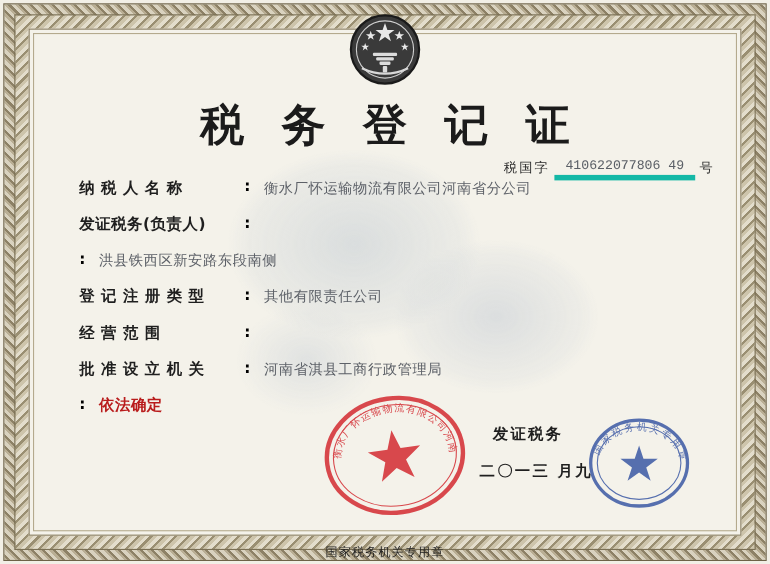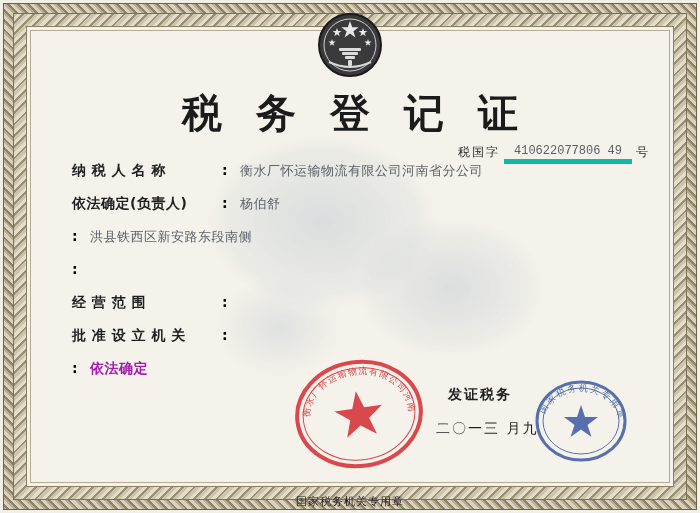"依法确定(负责人)" span.field-label { text: 依法确定 -> 发证税务 }
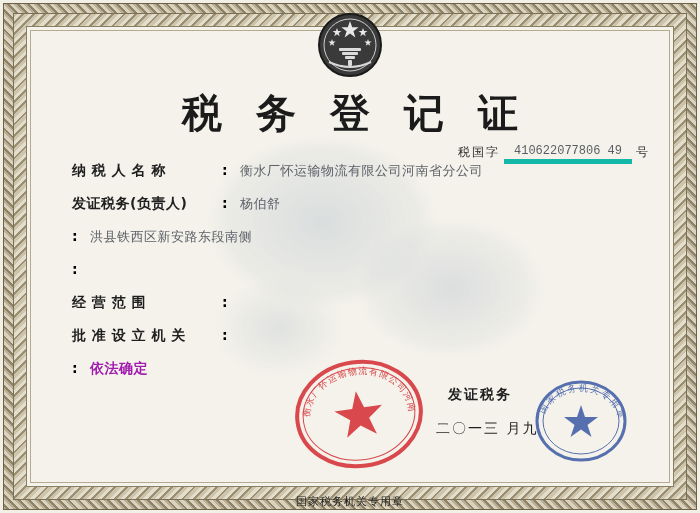"杨伯舒" span.field-value { html: <span>杨伯舒</span> -> none }
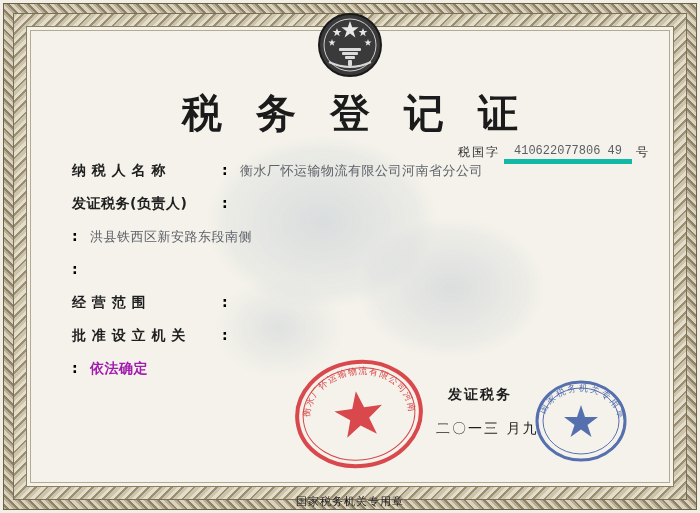"登 记 注 册 类" span.field-label { html: none -> <span>登 记 注 册 类 型</span> }
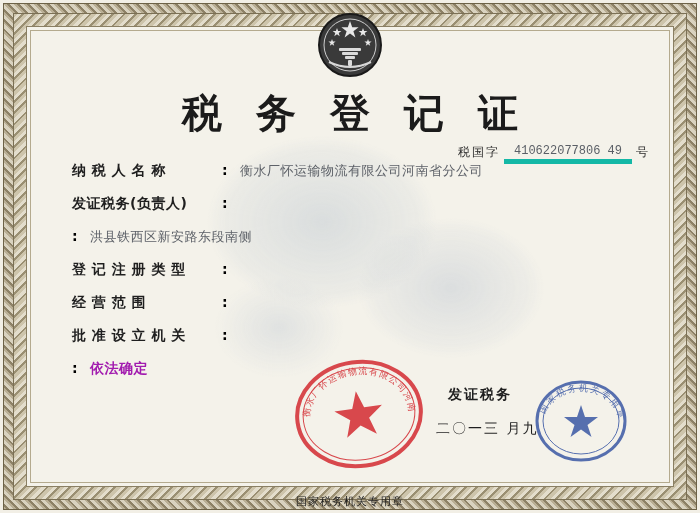"其他有限责任公司" span.field-value { html: none -> <span>其他有限责任公司</span> }
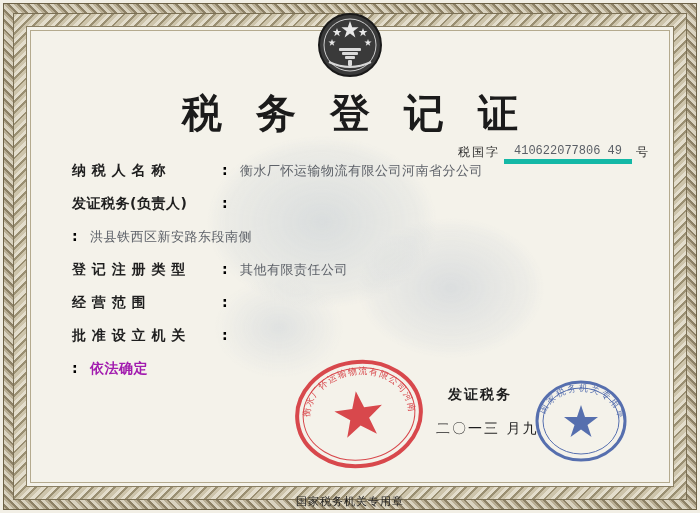"河南省淇县工商行政管理局" span.field-value { html: none -> <span>河南省淇县工商行政管理局</span> }
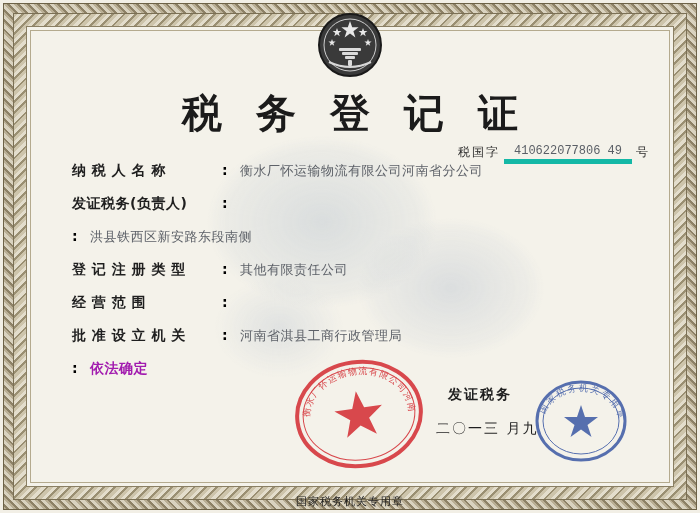"依法确定" .field-value.dark { color: #a21caf -> #b91c1c }
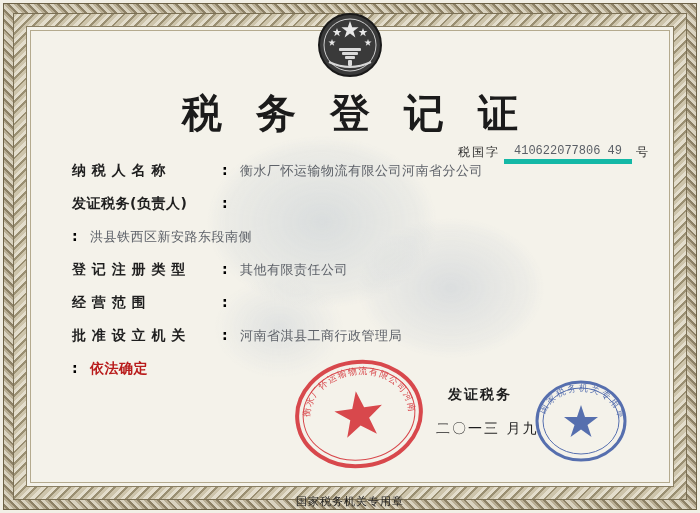"二〇一三 月九" .issue-date { font-weight: normal -> bold }
